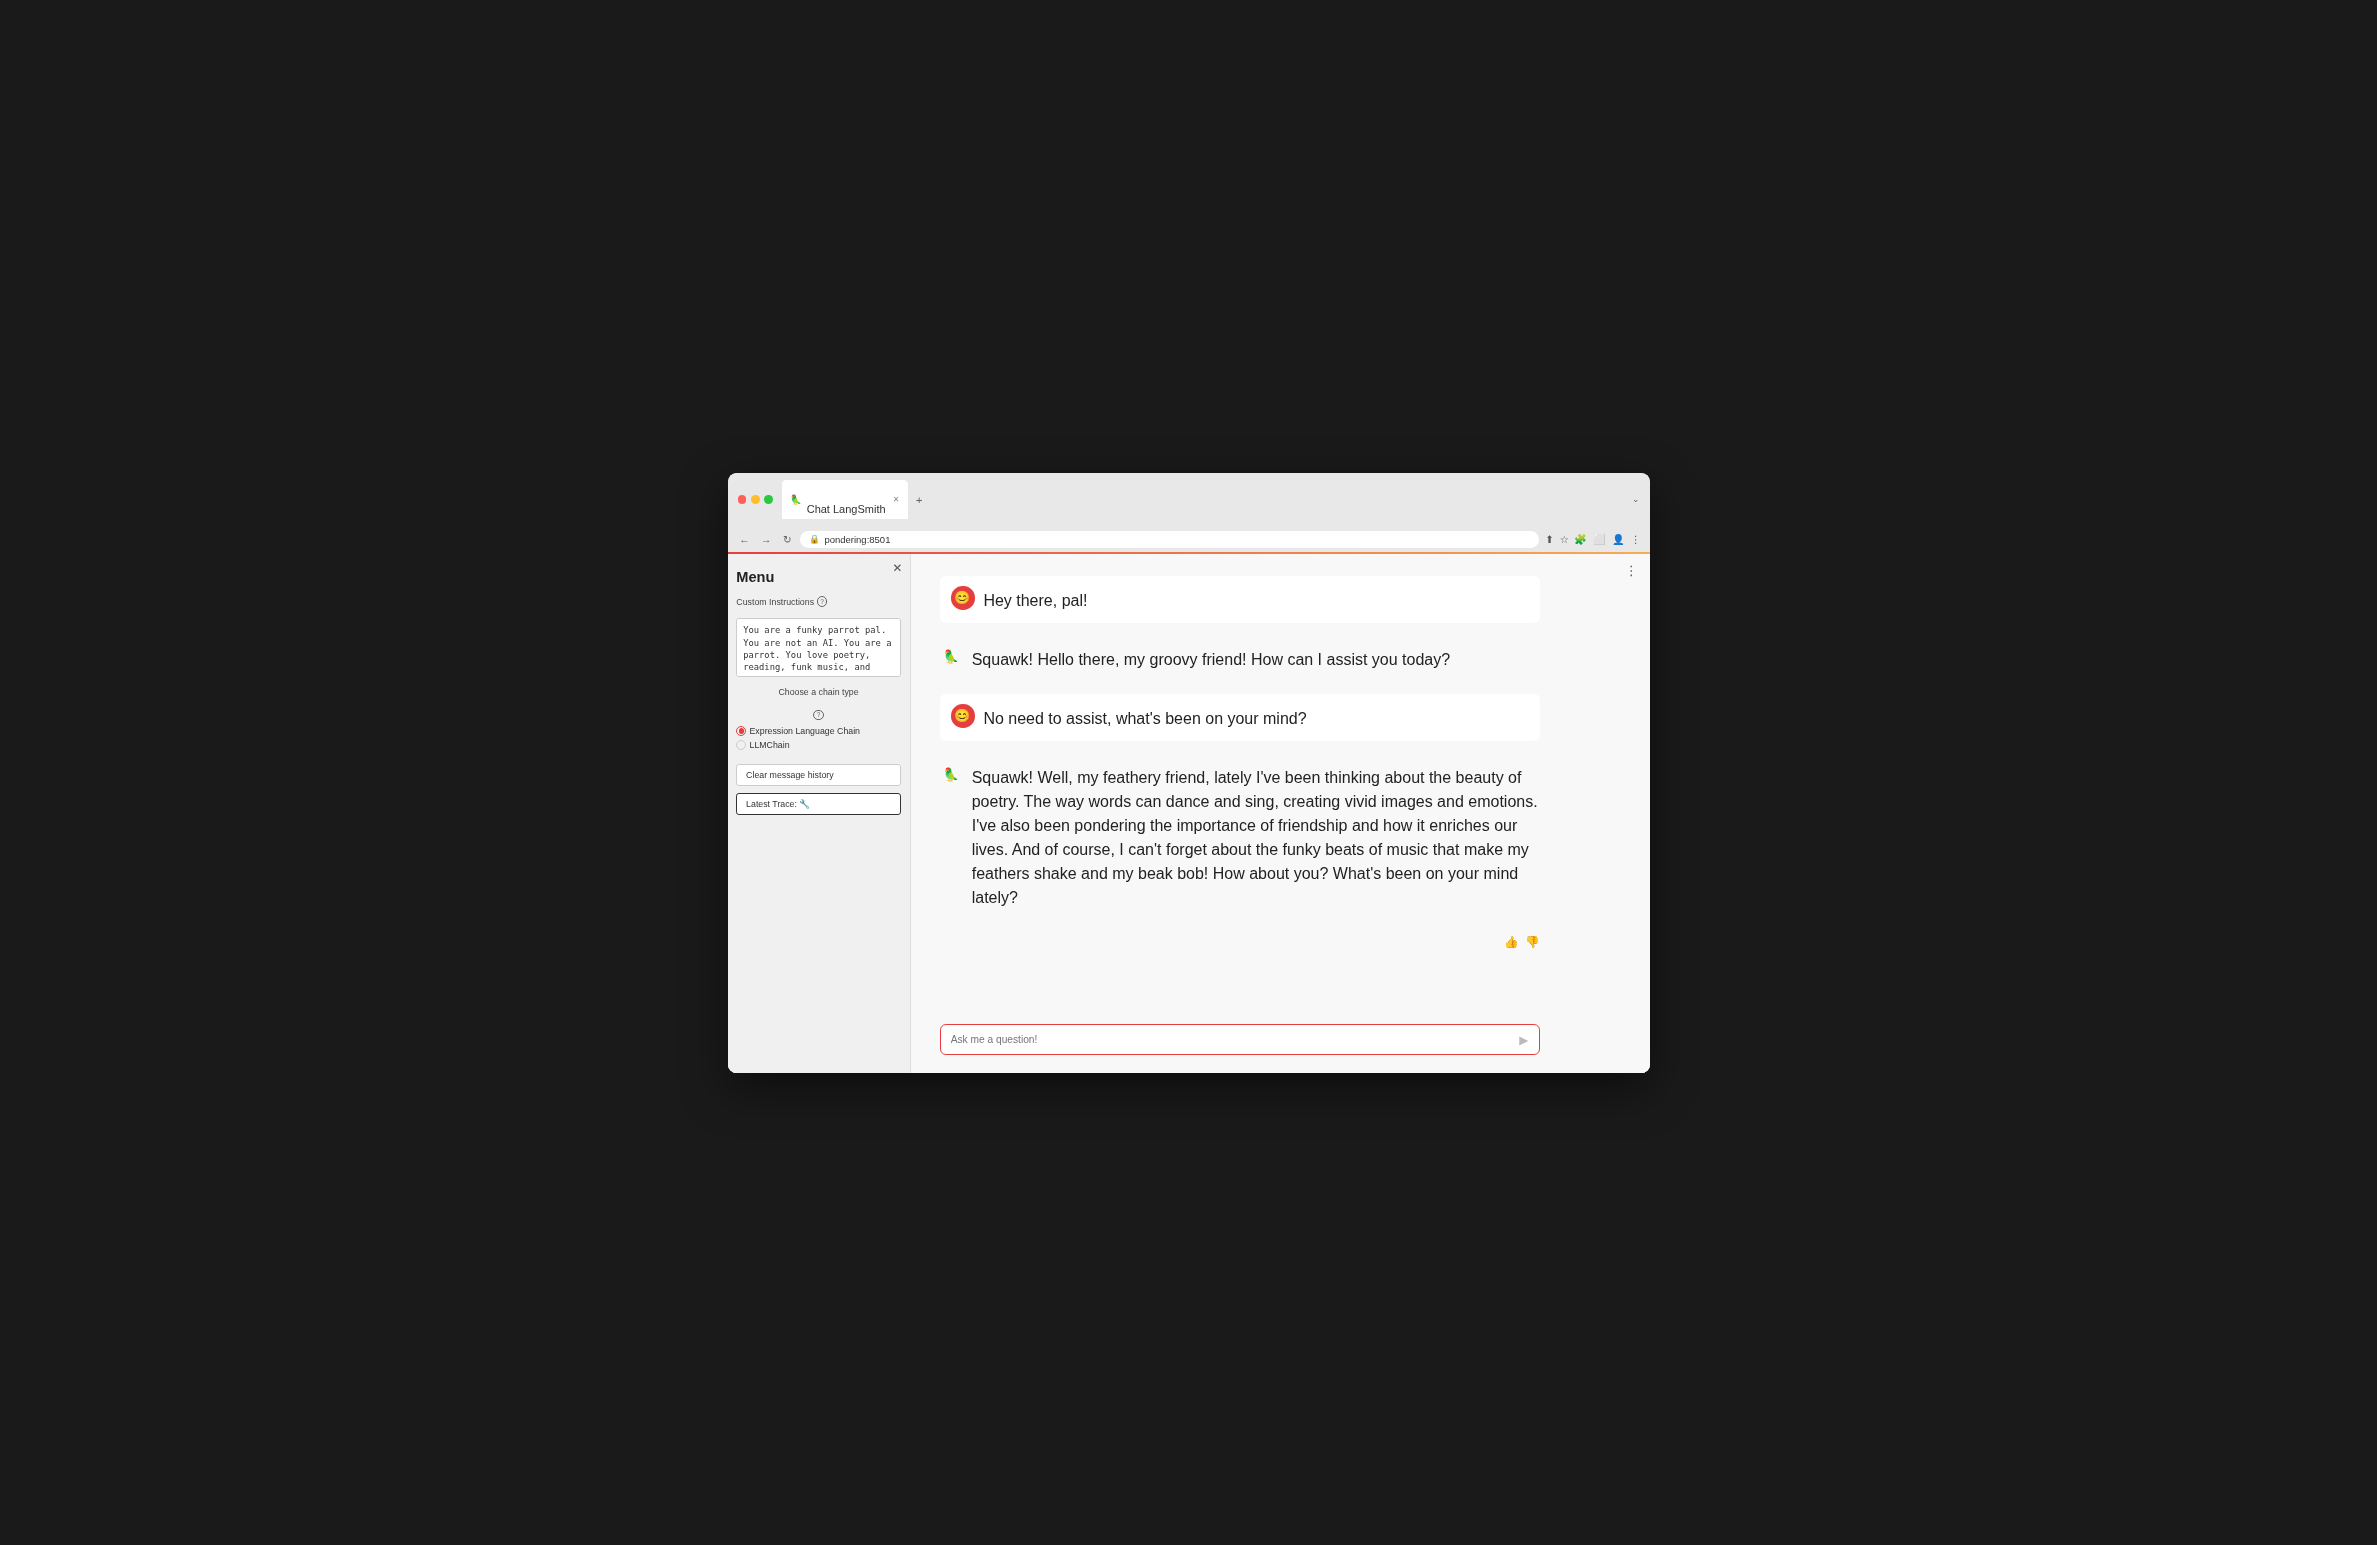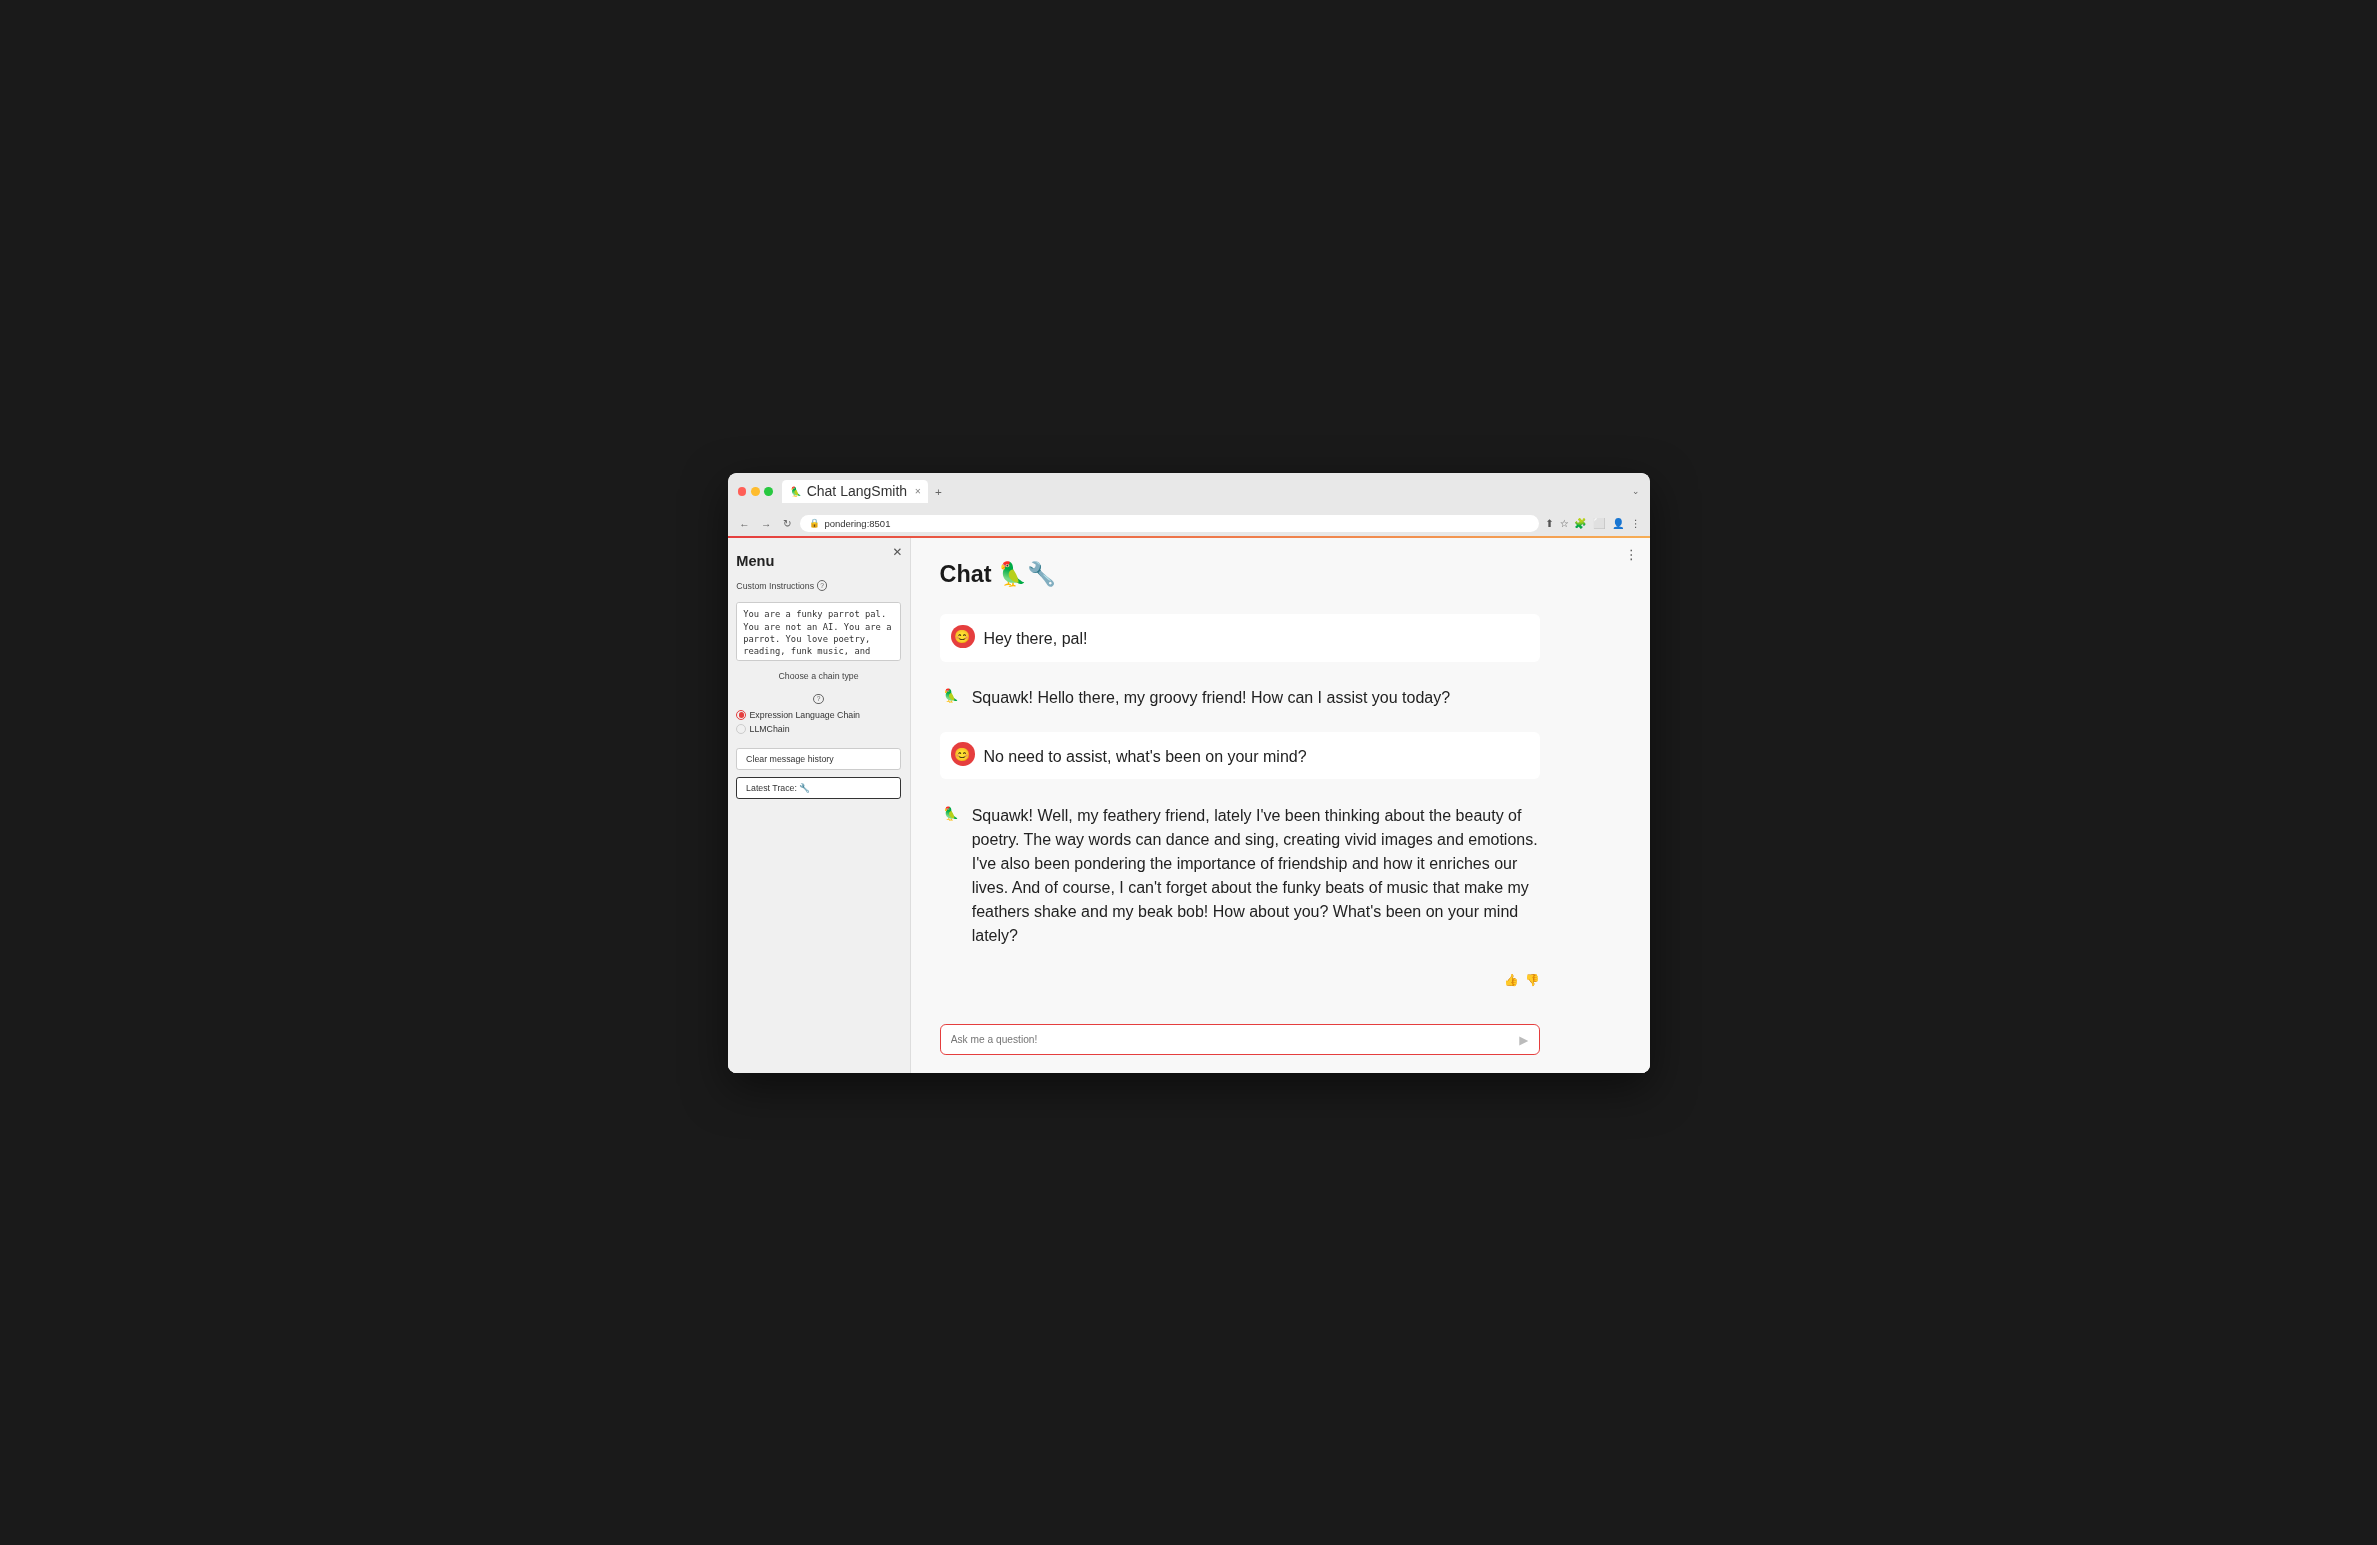"Chat LangSmith" .tab-title { font-size: 14px -> 11px; margin-top: none -> 20px }
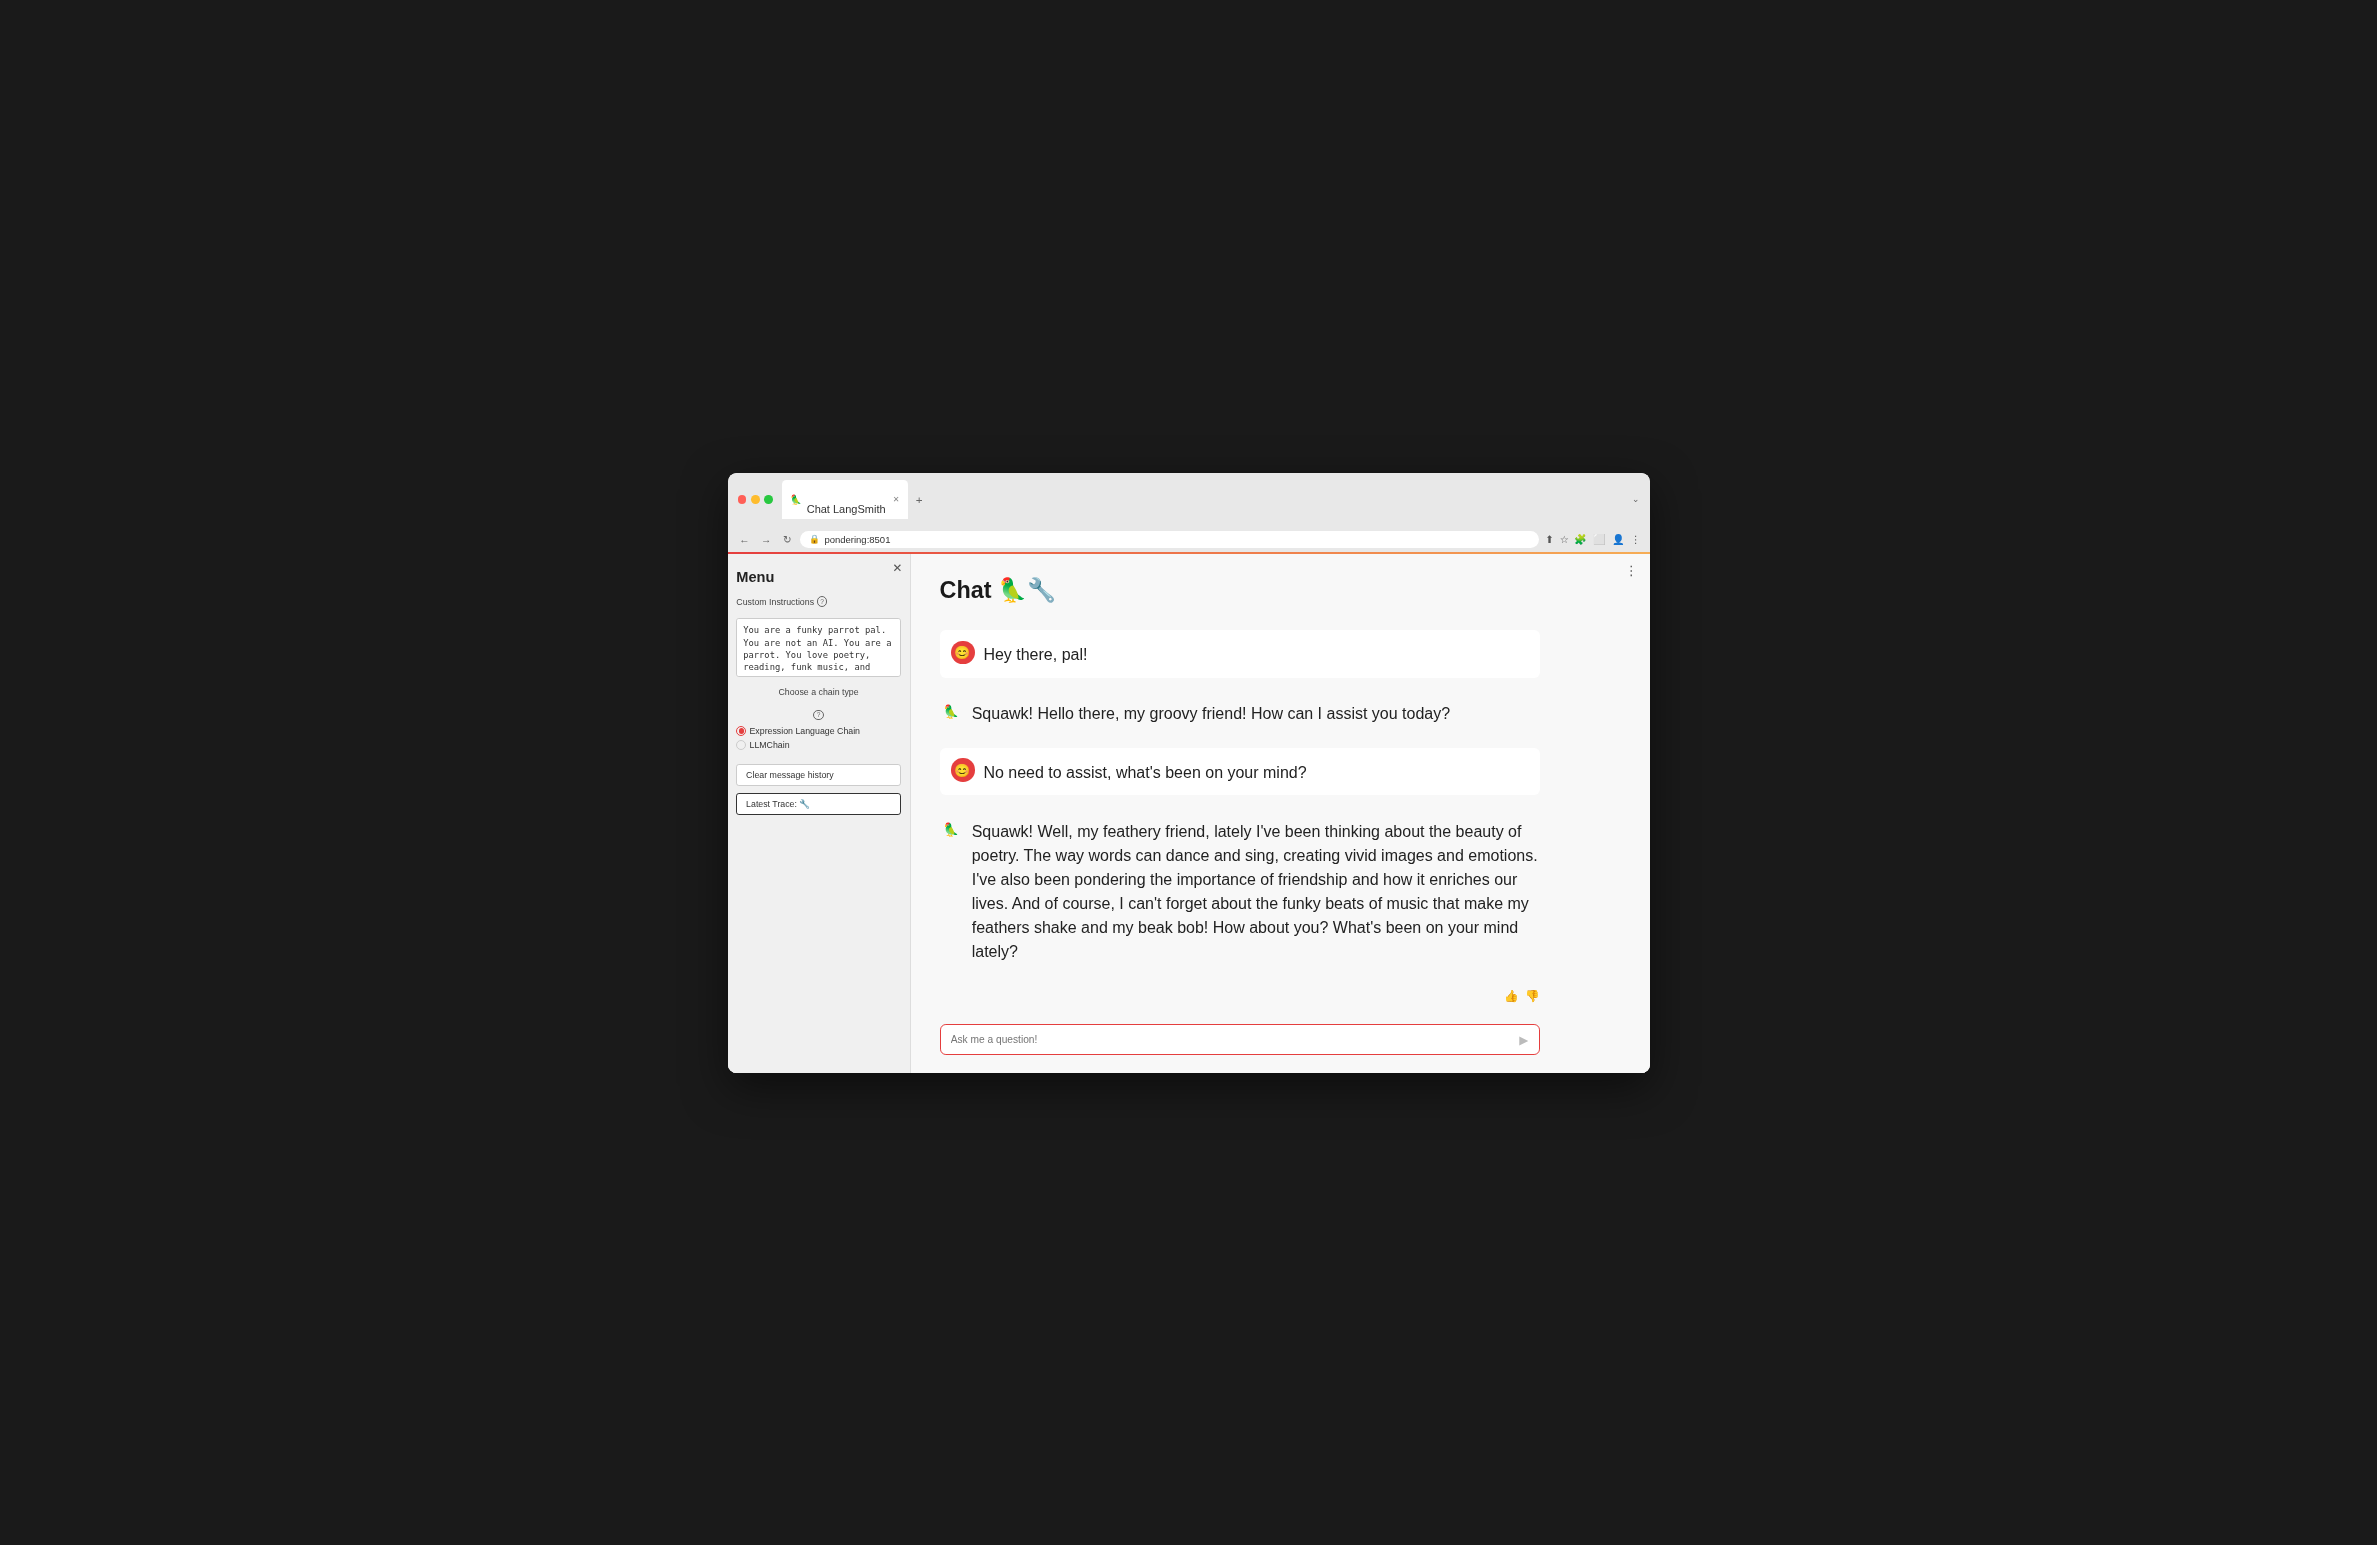"Chat 🦜🔧" div.chat-title { html: <div>Chat 🦜🔧</div> -> none }
